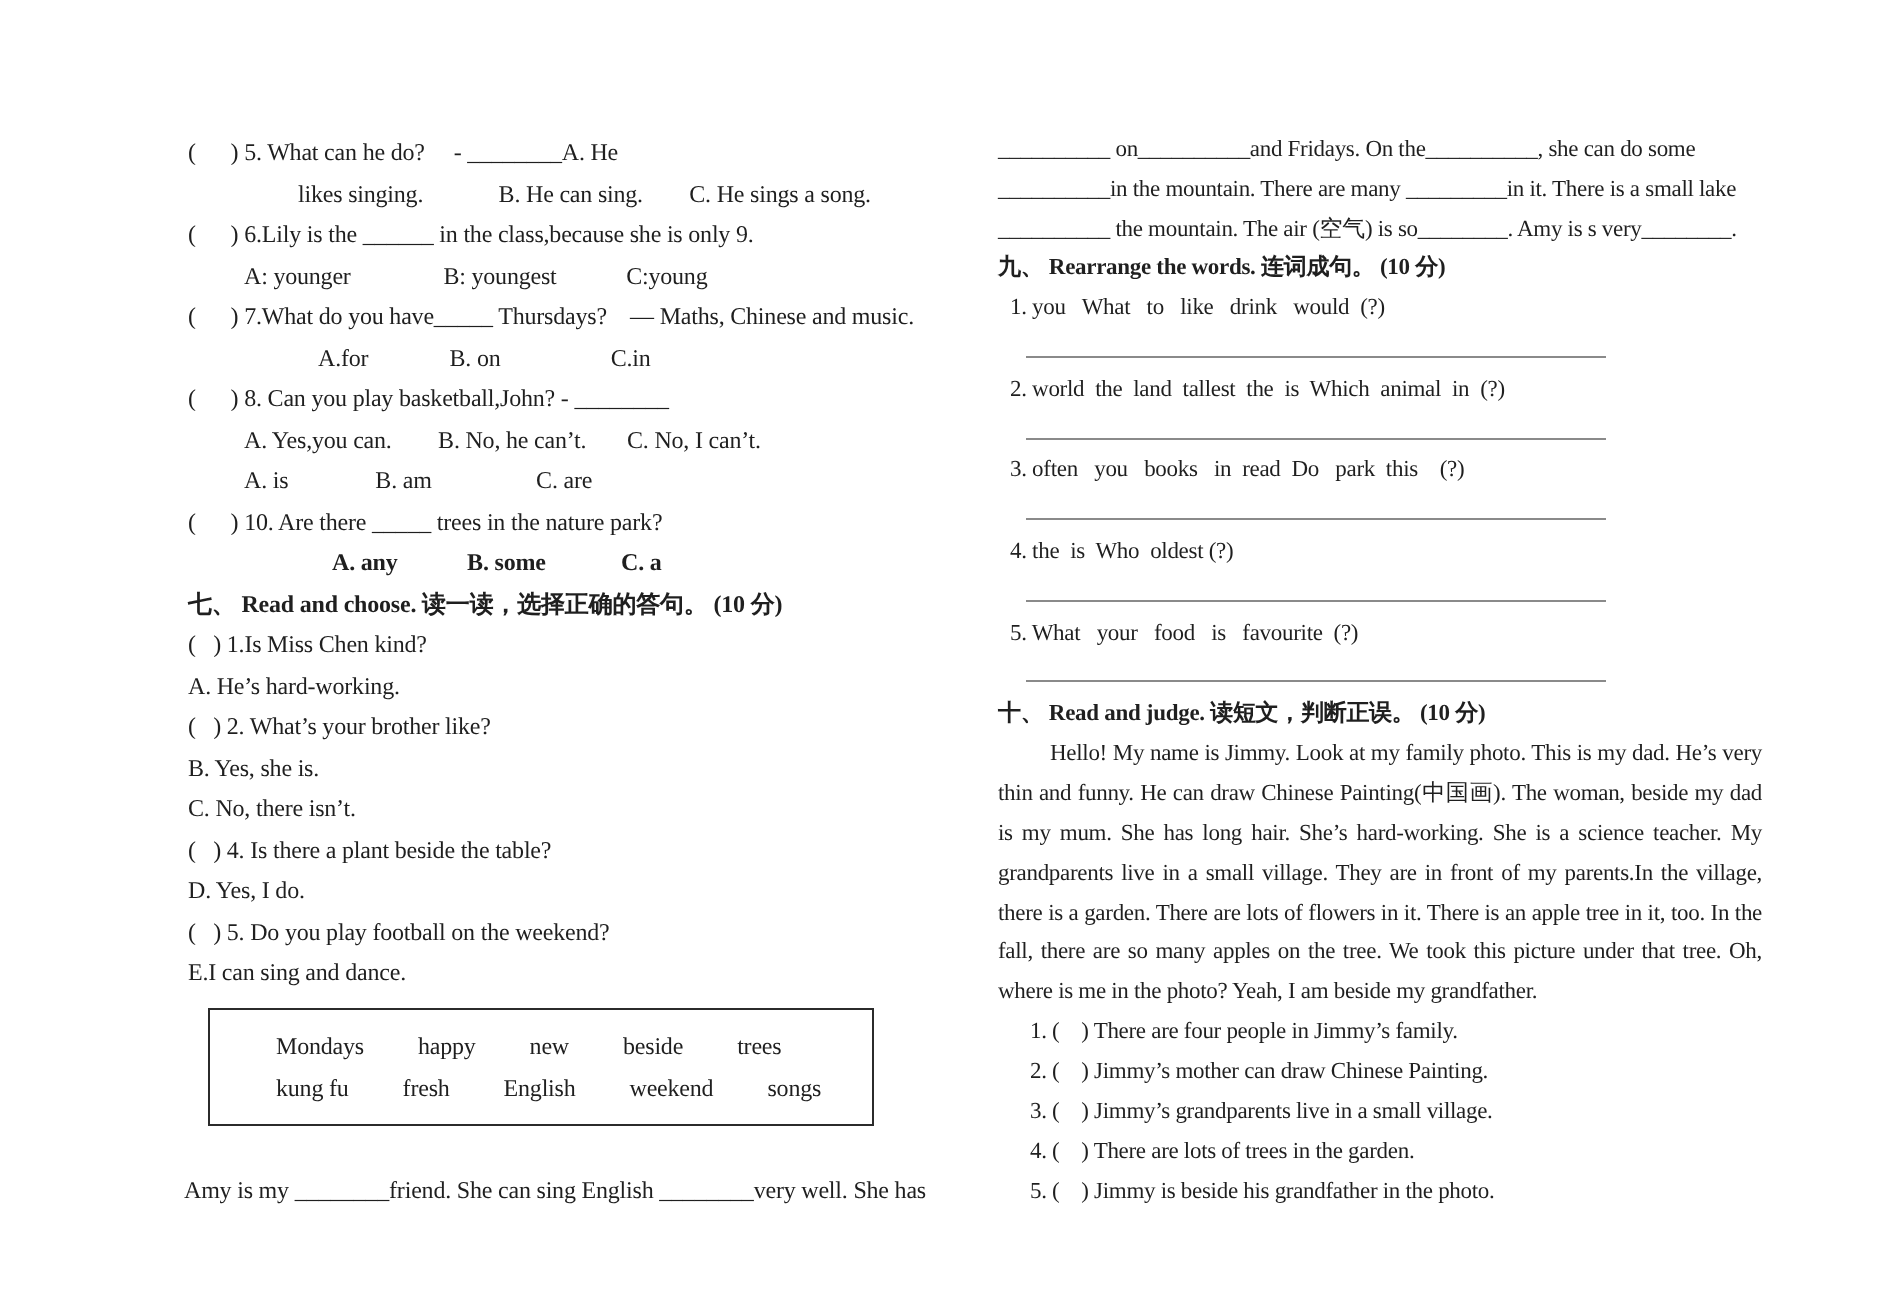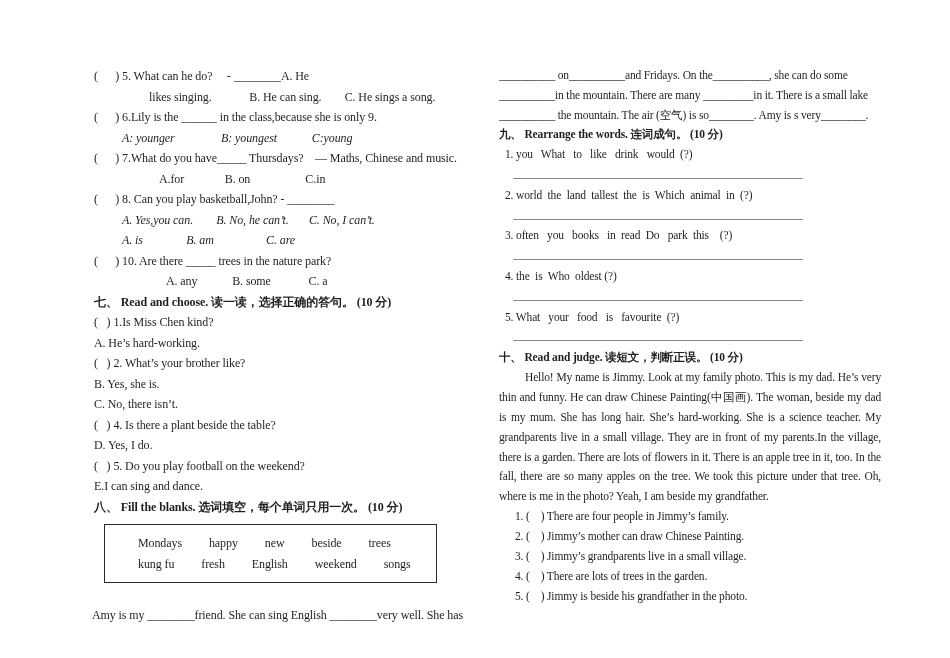"A: younger B: youngest C:young" .i28 { font-style: italic -> none }
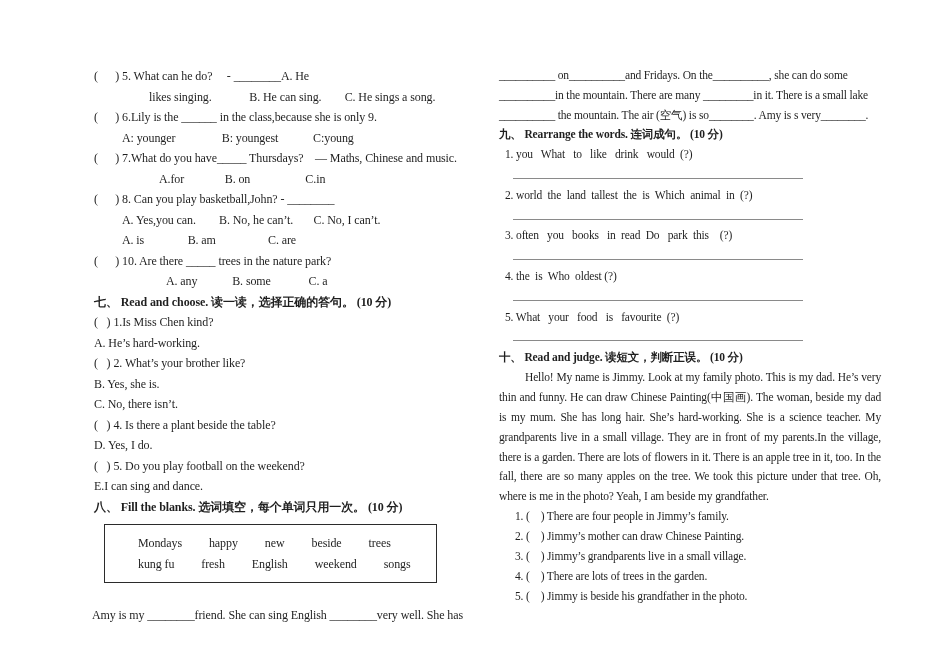"A. any B. some C." .i72 { font-weight: none -> bold }
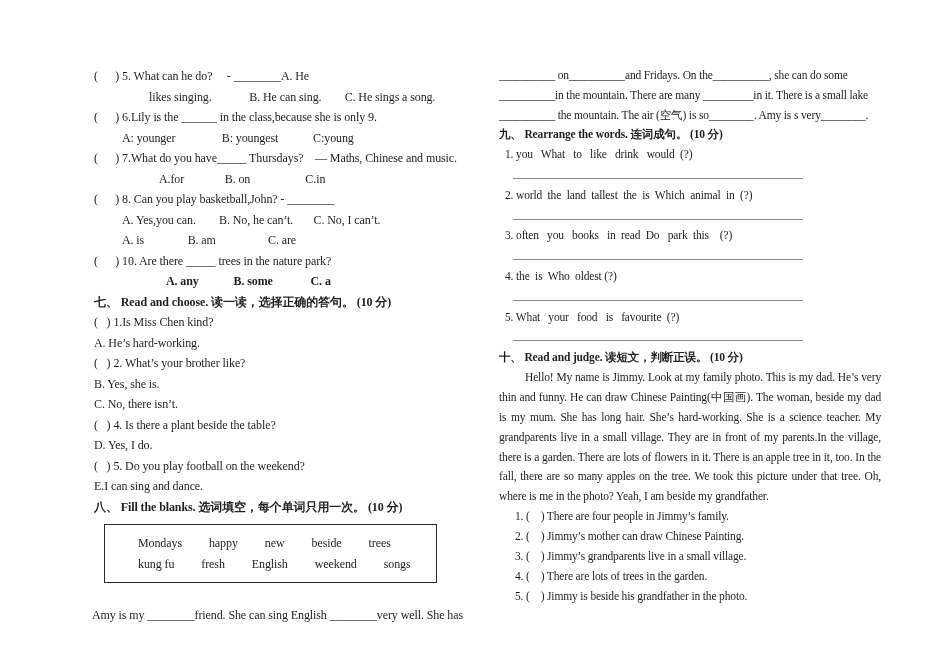"八、 Fill the blanks. 选词填空，每个单词只用一次。" div.hdr { html: <div><span>八、</span><span> Fill the blanks. </span><span>选词填空，每个单词只用一次。</span><span> (10 分)</span></div> -> none }
